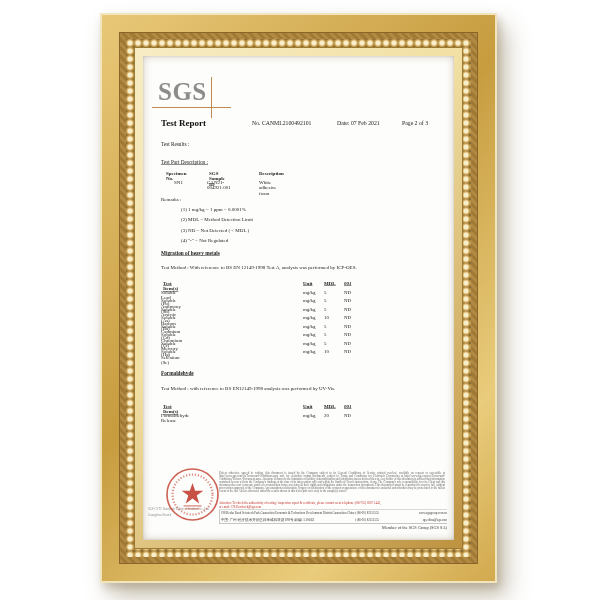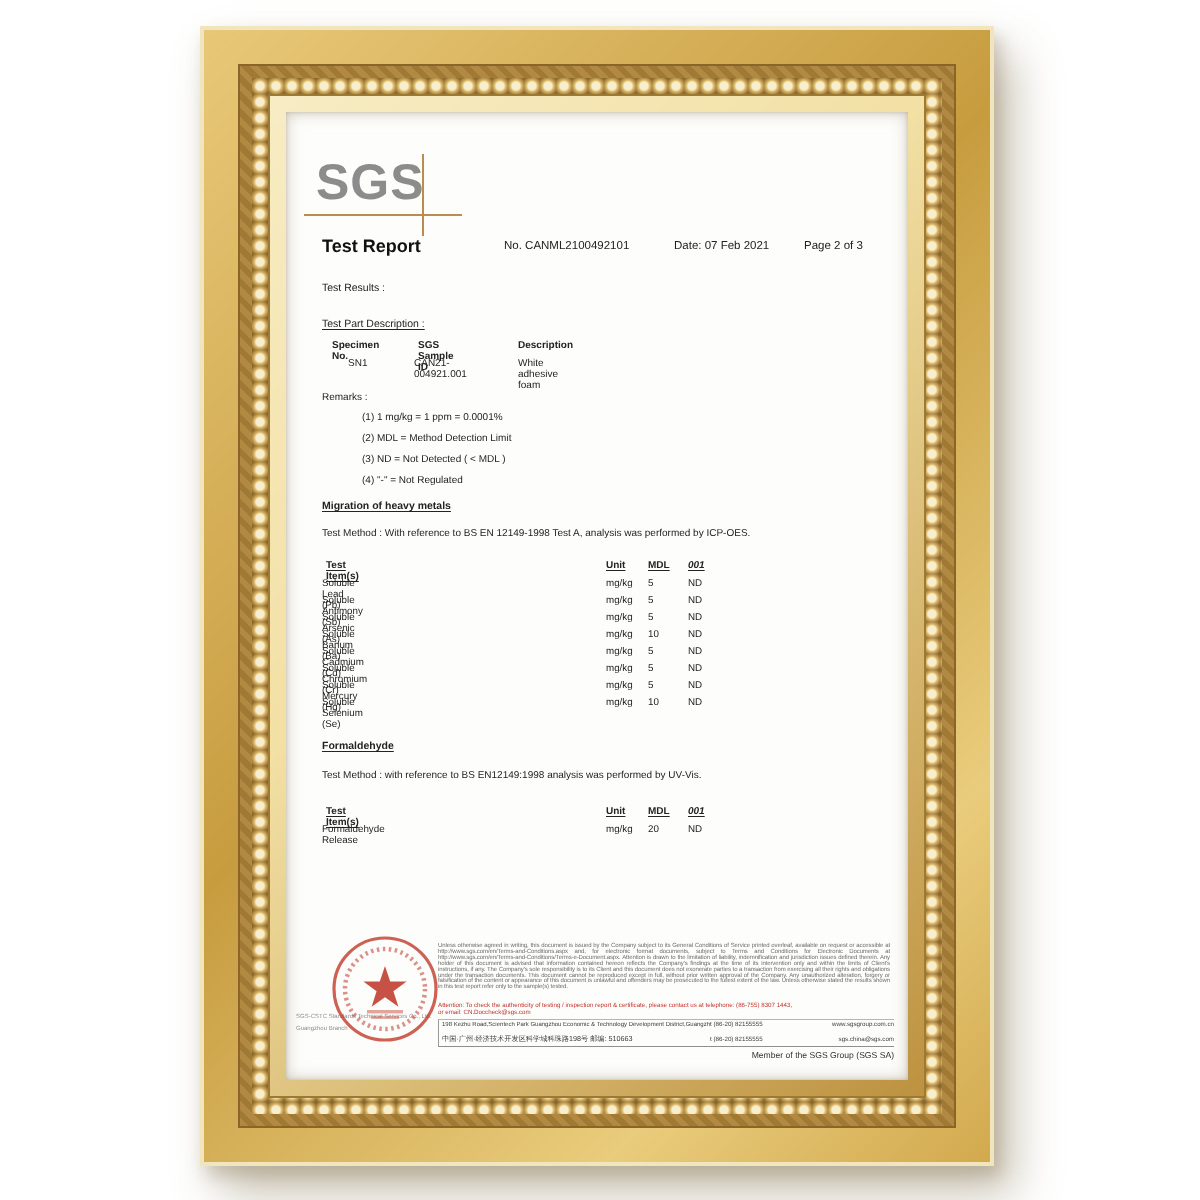"SGS" .paper { font-family: none -> Liberation Serif, serif }
